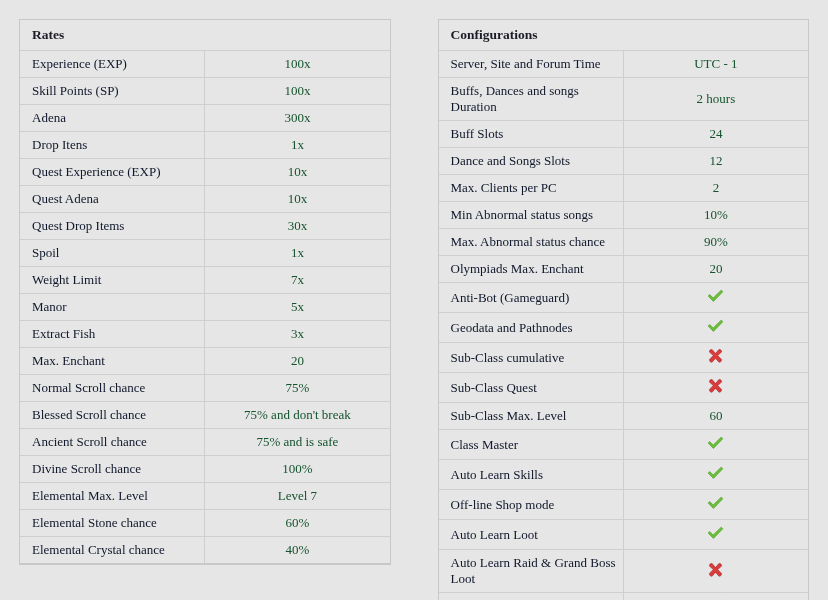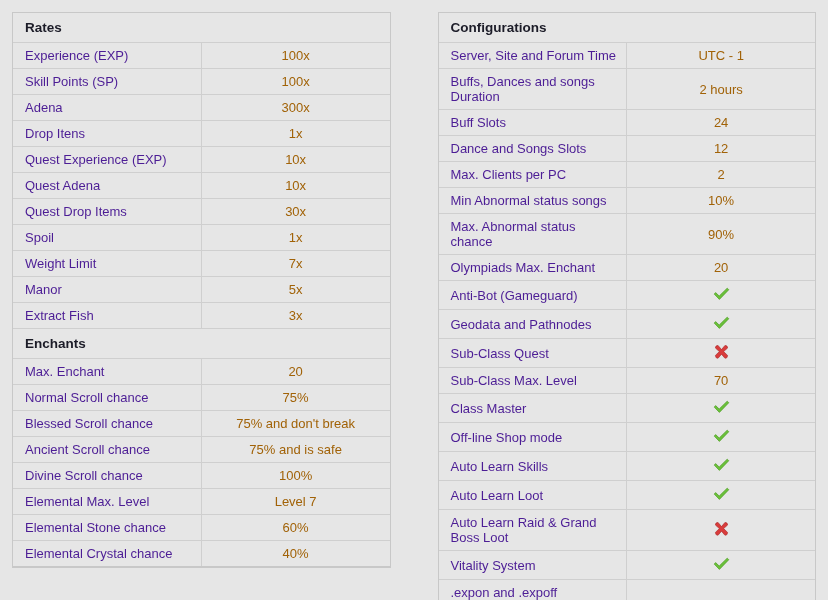"Rates" .page { font-family: none -> Liberation Serif, serif; padding: 12px -> 19px }
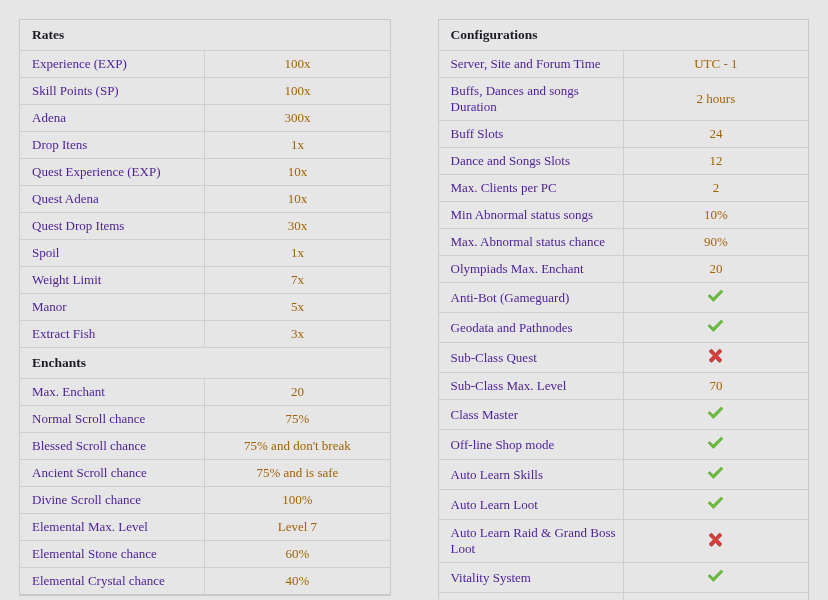"Experience (EXP)" td.k { color: #4c1d95 -> #0f172a }
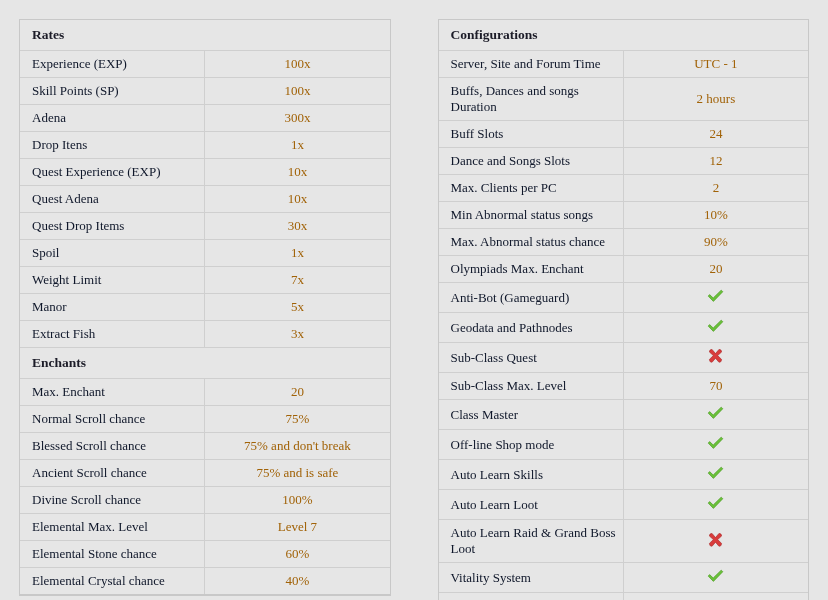"100x" td.v { color: #a16207 -> #14532d }
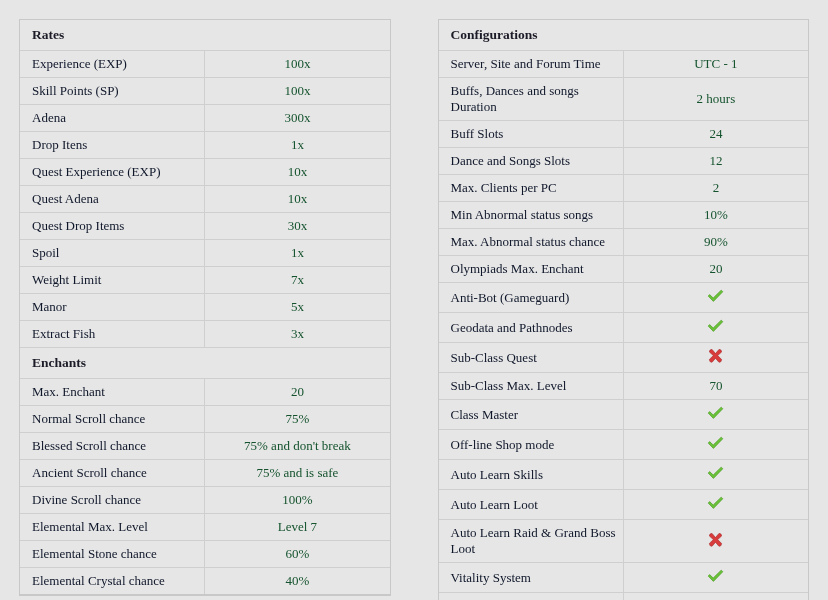"Enchants" tr.section-row { html: <tr> <th>Enchants</th> </tr> -> none }
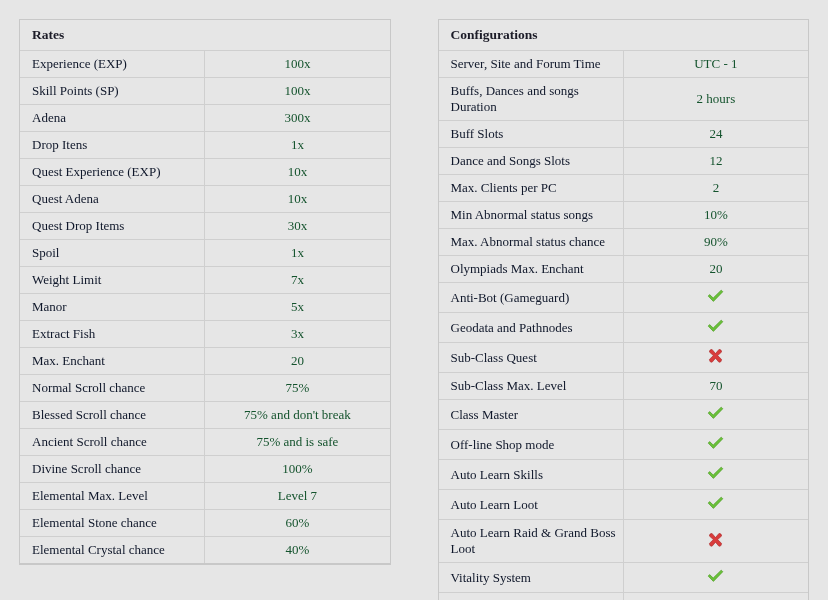"Sub-Class cumulative" tr.data-row { html: none -> <tr> <td>Sub-Class cumulative</td> <td><span> <svg> <path></path> </svg> </span></td> </tr> }
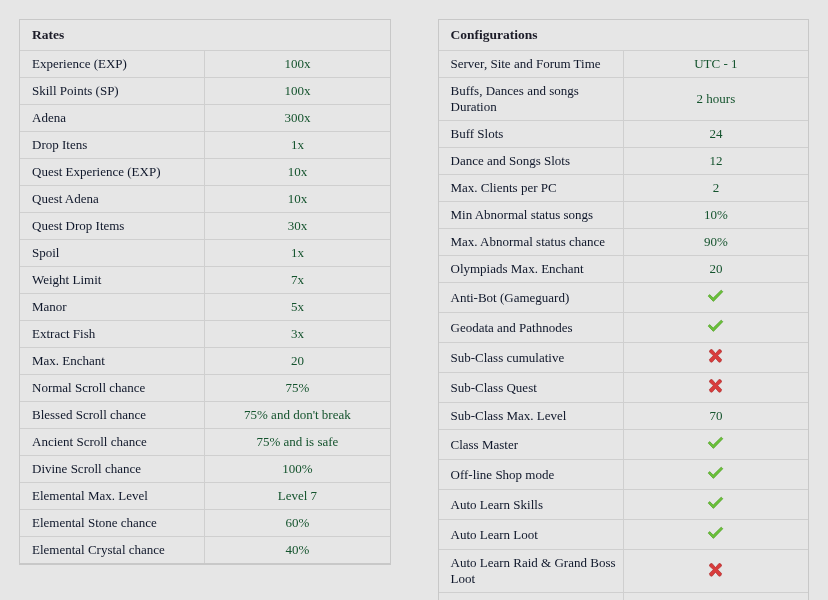"70" td.v { text: 70 -> 60 }
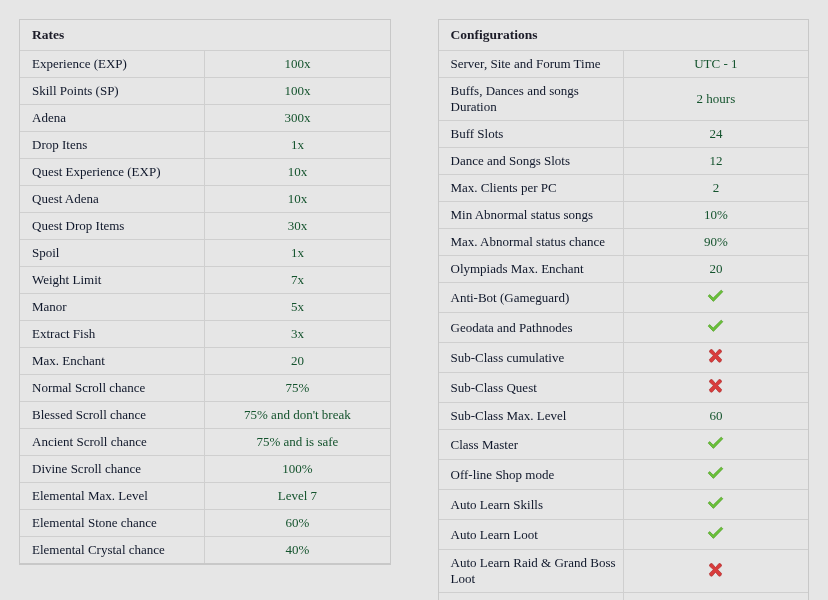"Off-line Shop mode" tr.data-row { order: before "Auto Learn Skills" -> after "Auto Learn Skills" }
